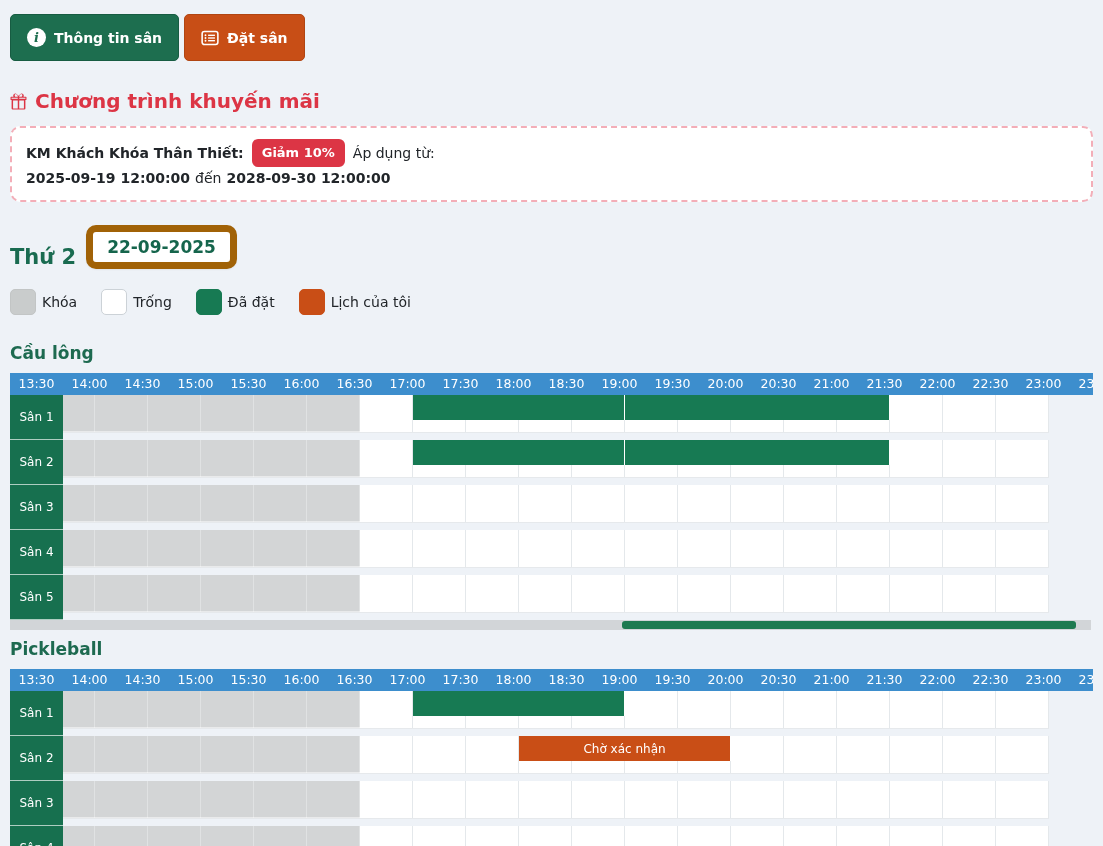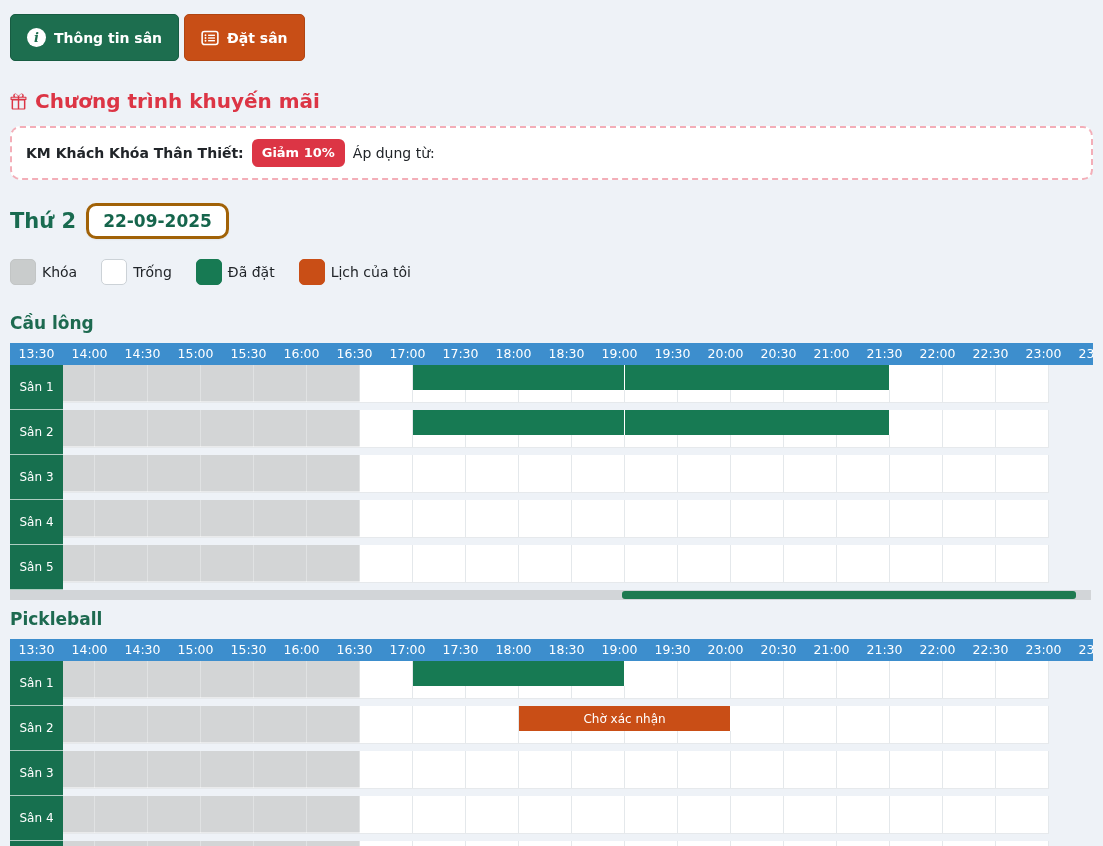"2025-09-19 12:00:00" div.promo-line { html: none -> <div> <span>2025-09-19 12:00:00</span> <span>đến</span> <span>2028-09-30 12:00:00</span> </div> }
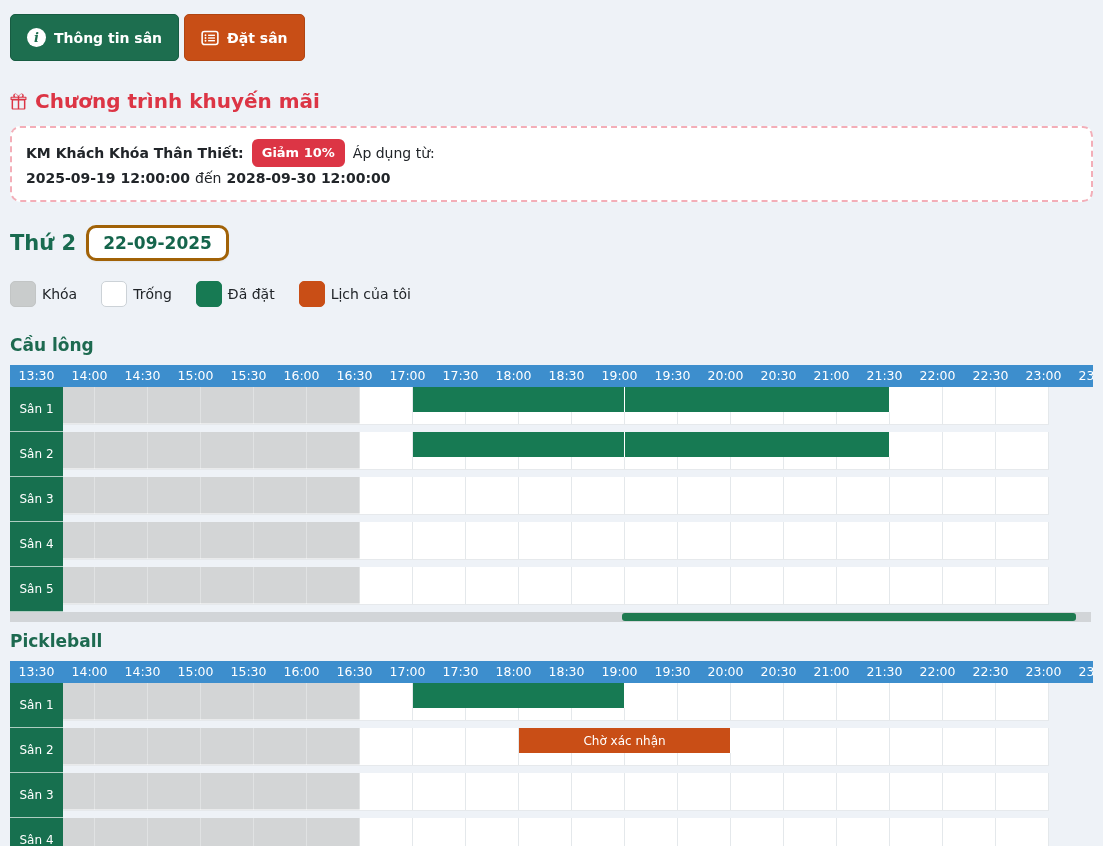"Thứ 2" .datebar { align-items: center -> flex-end }
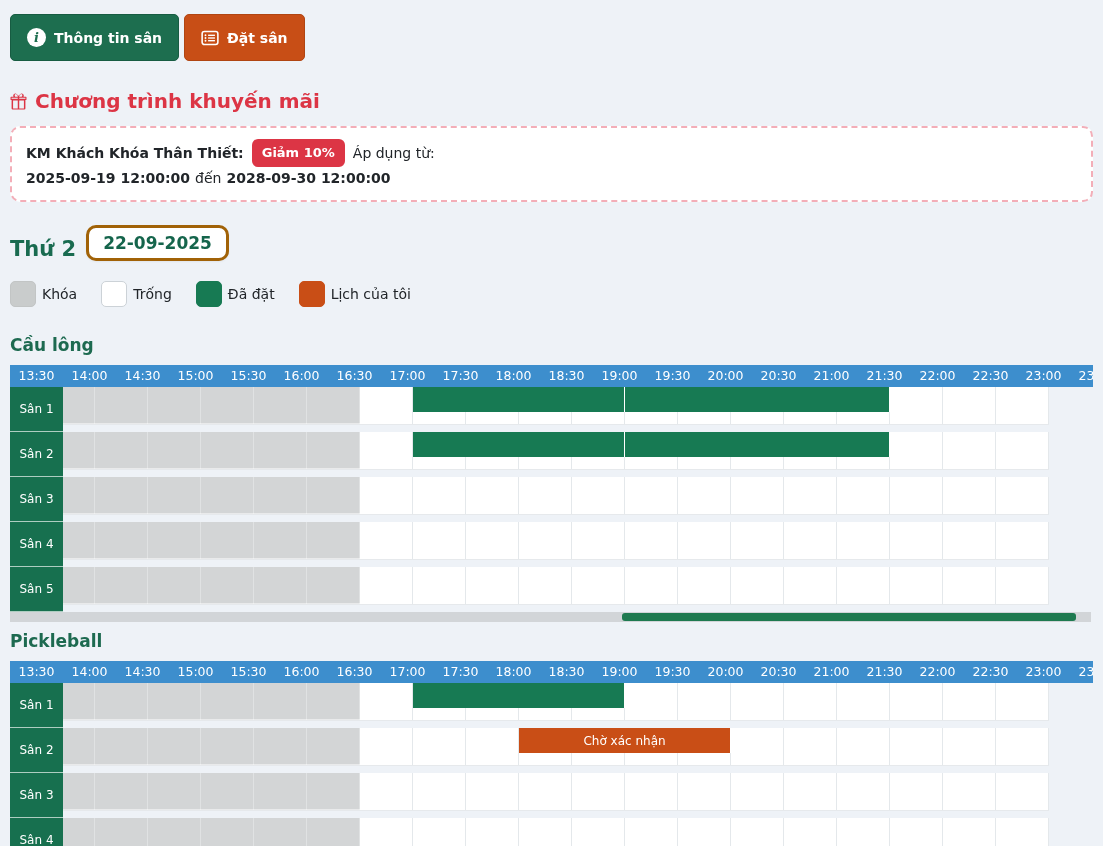"22-09-2025" .date-box { border: 3px solid #a16207 -> 7px solid #a16207 }
